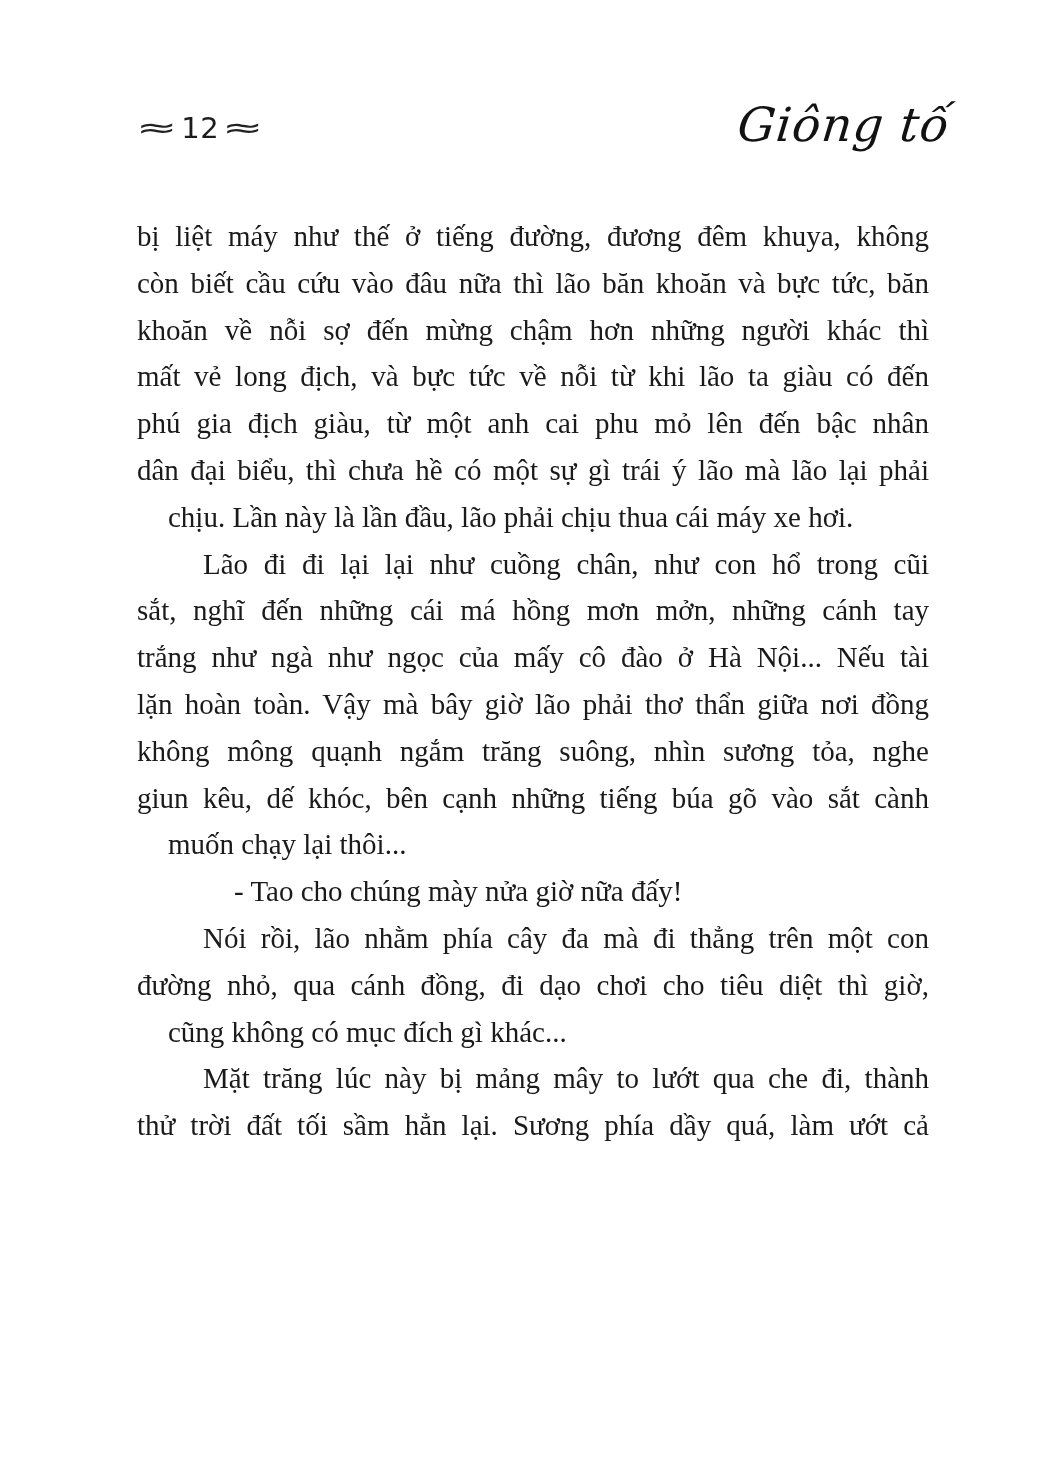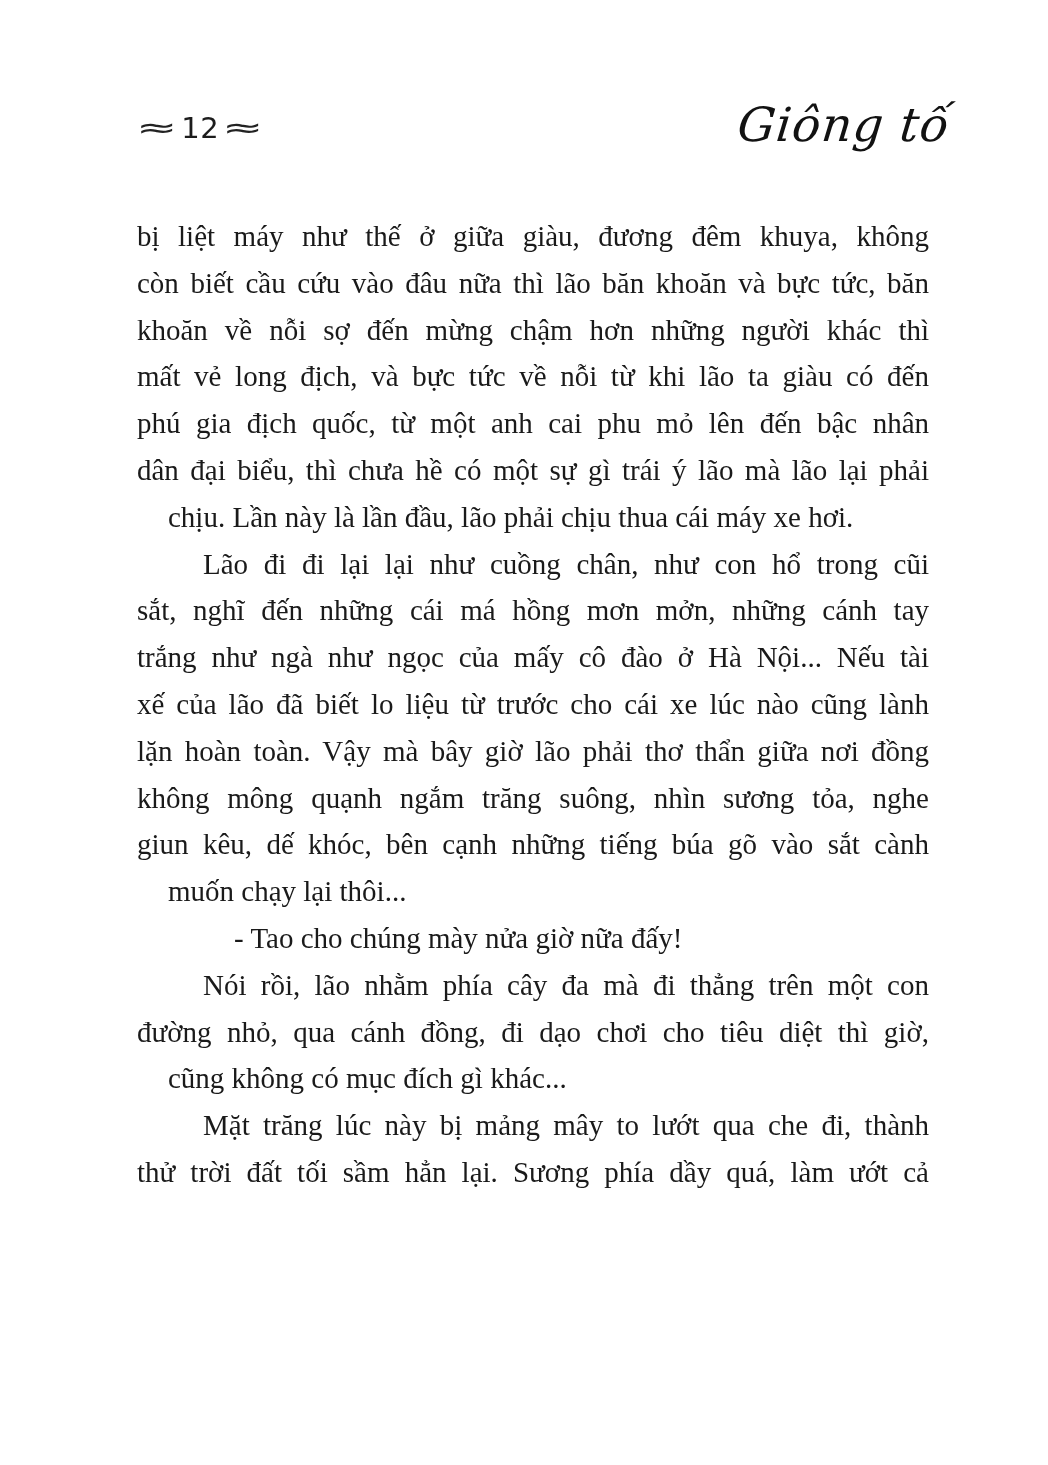"bị liệt máy như thế" div.line { text: giữa giàu -> tiếng đường }
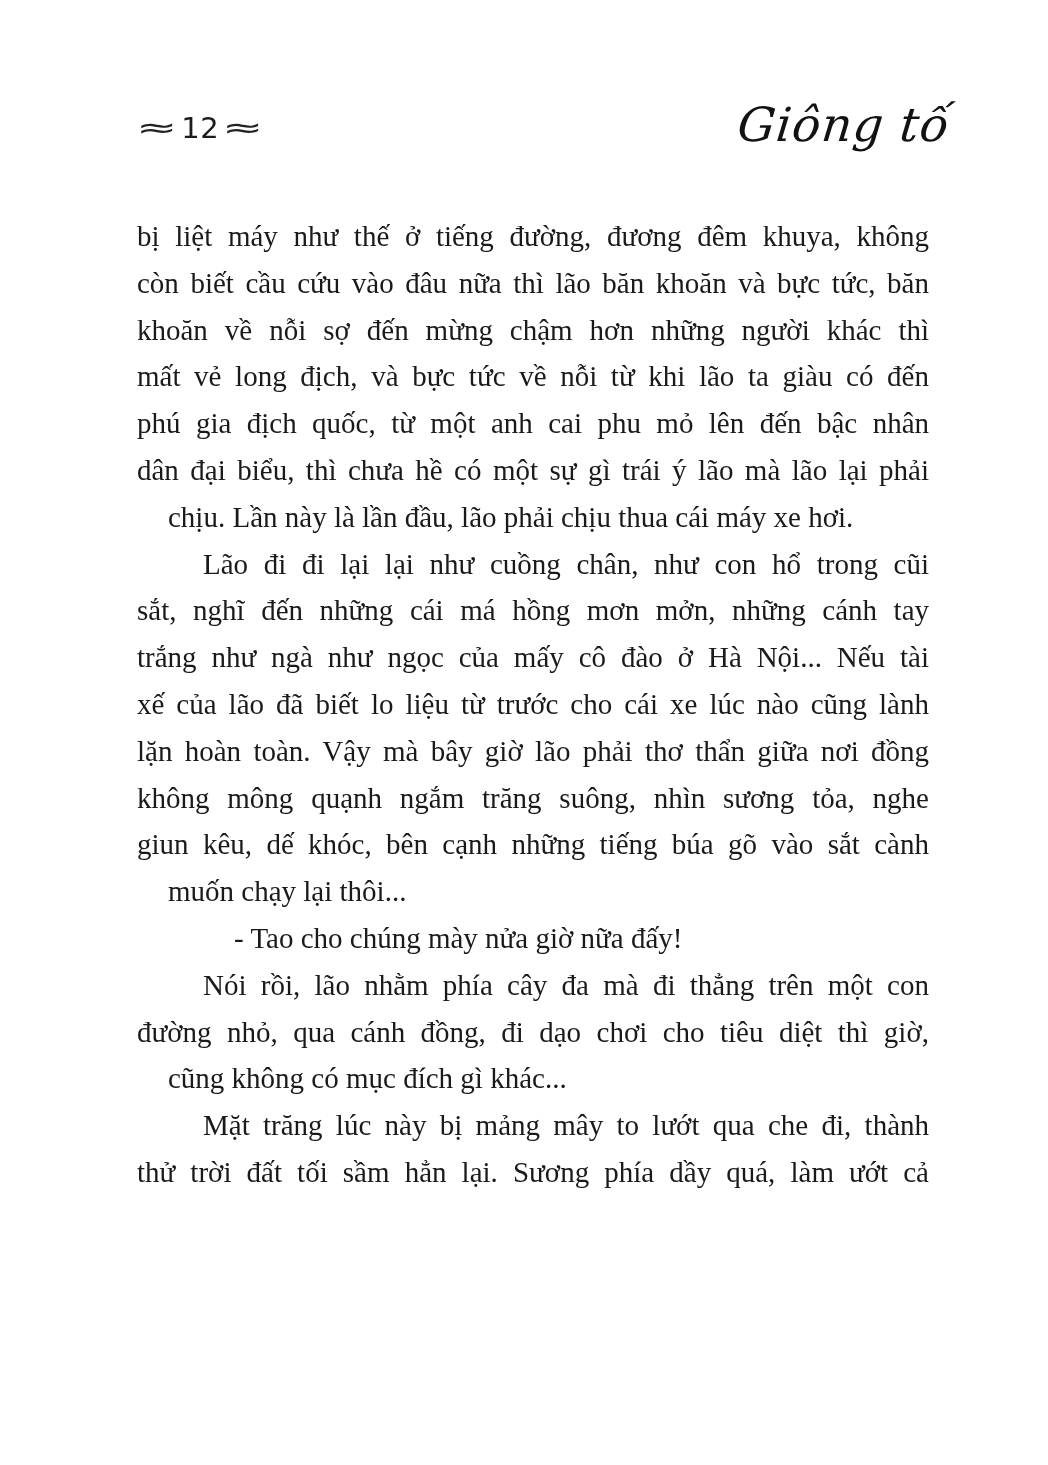"phú gia địch quốc, từ" div.line { text: quốc -> giàu }
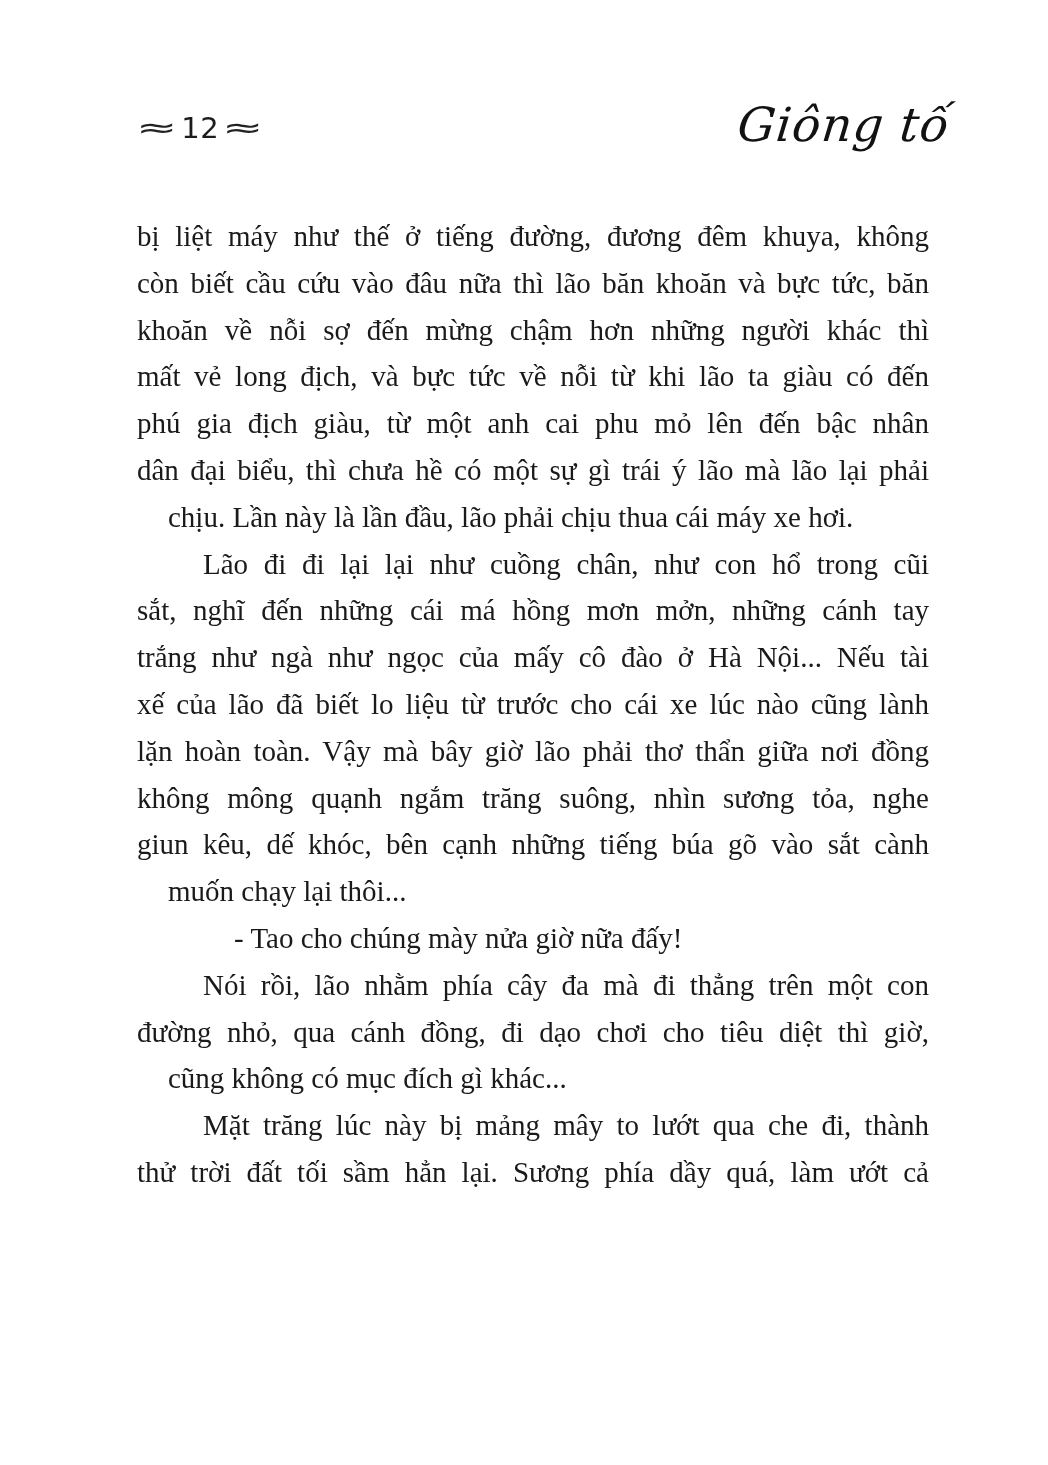"xế của lão đã biết" div.line { html: <div>xế của lão đã biết lo liệu từ trước cho cái xe lúc nào cũng lành</div> -> none }
